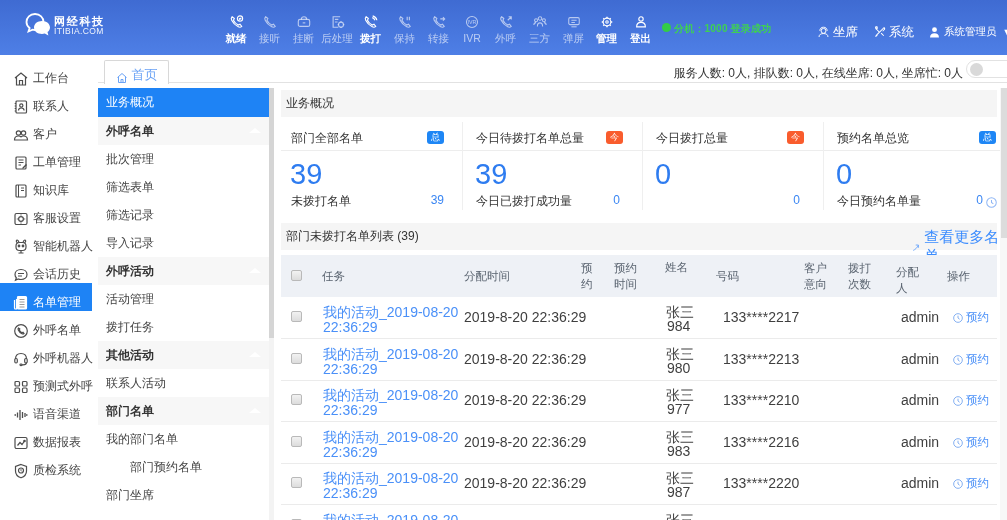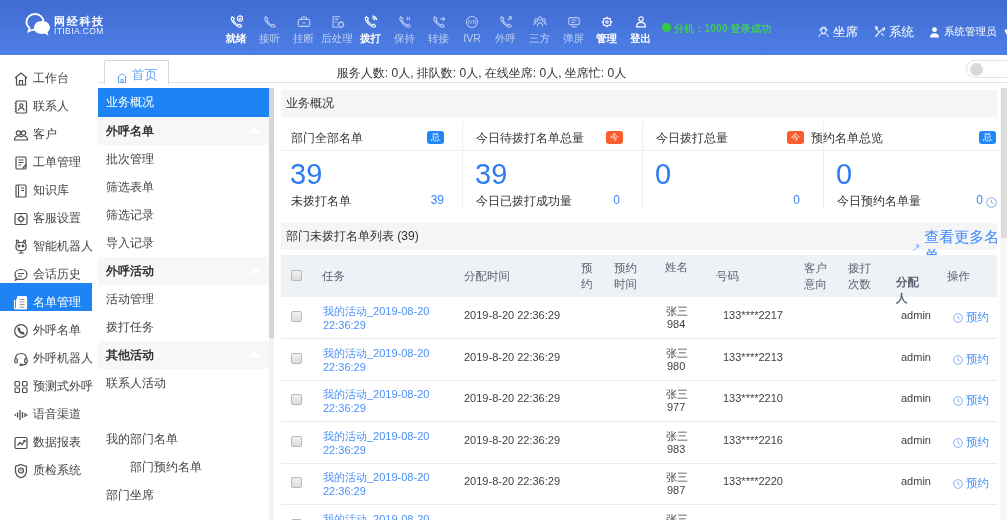"服务人数: 0人, 排队数: 0人, 在线坐席:" #stats { text-align: center -> right }
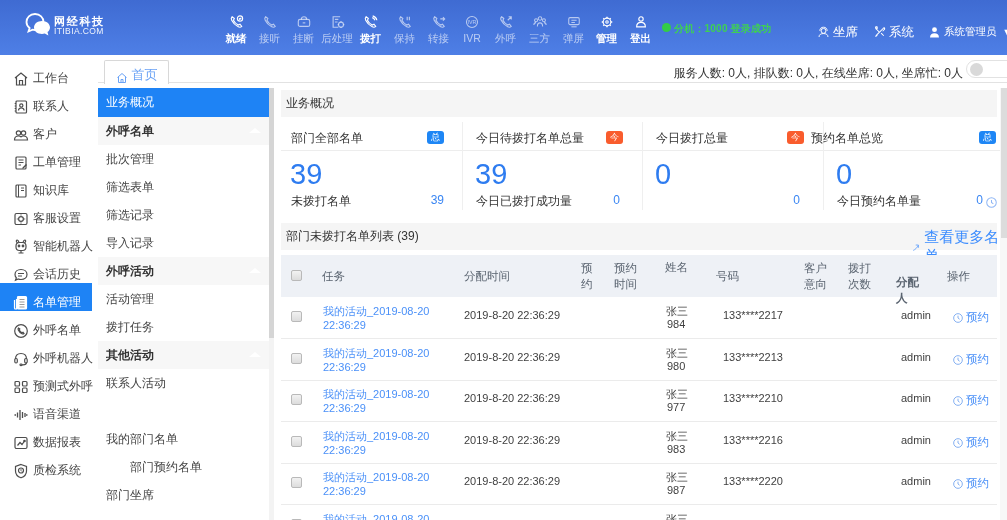"预约名单总览" div.card-t { left: 811px -> 837px }
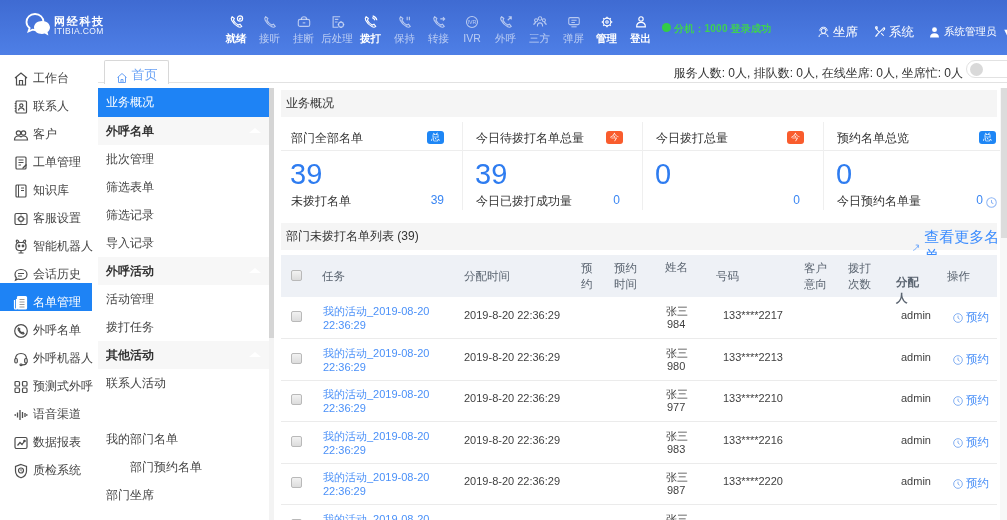"分配" div.th { font-weight: bold -> none; top: 19px -> 9px }
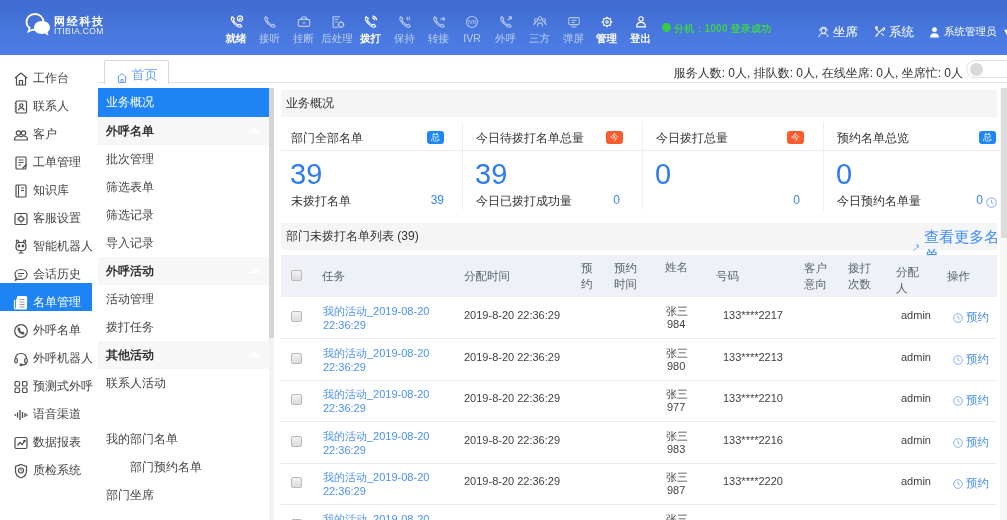"我的活动_2019-08-20" .cell { font-size: 11px -> 14px }
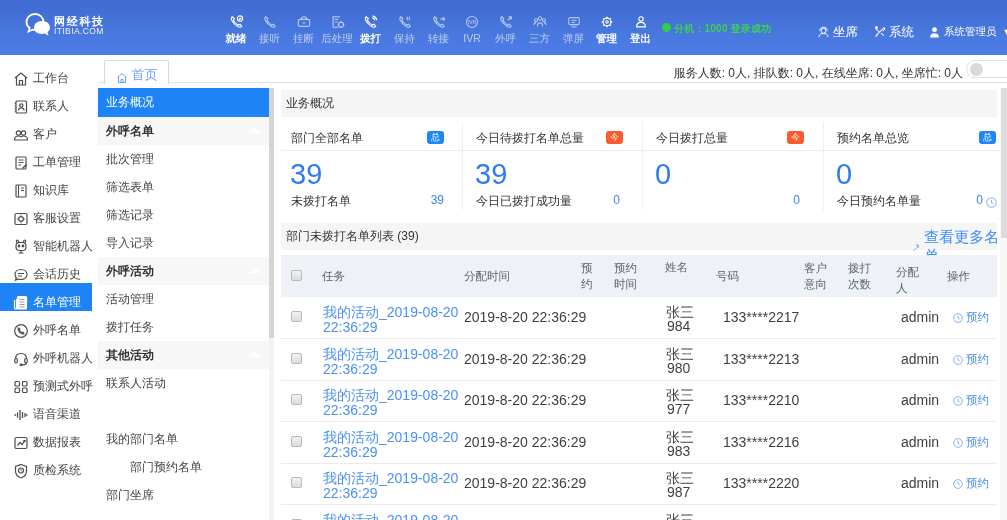"部门名单" div.sm-item { html: none -> <div>部门名单<span></span></div> }
